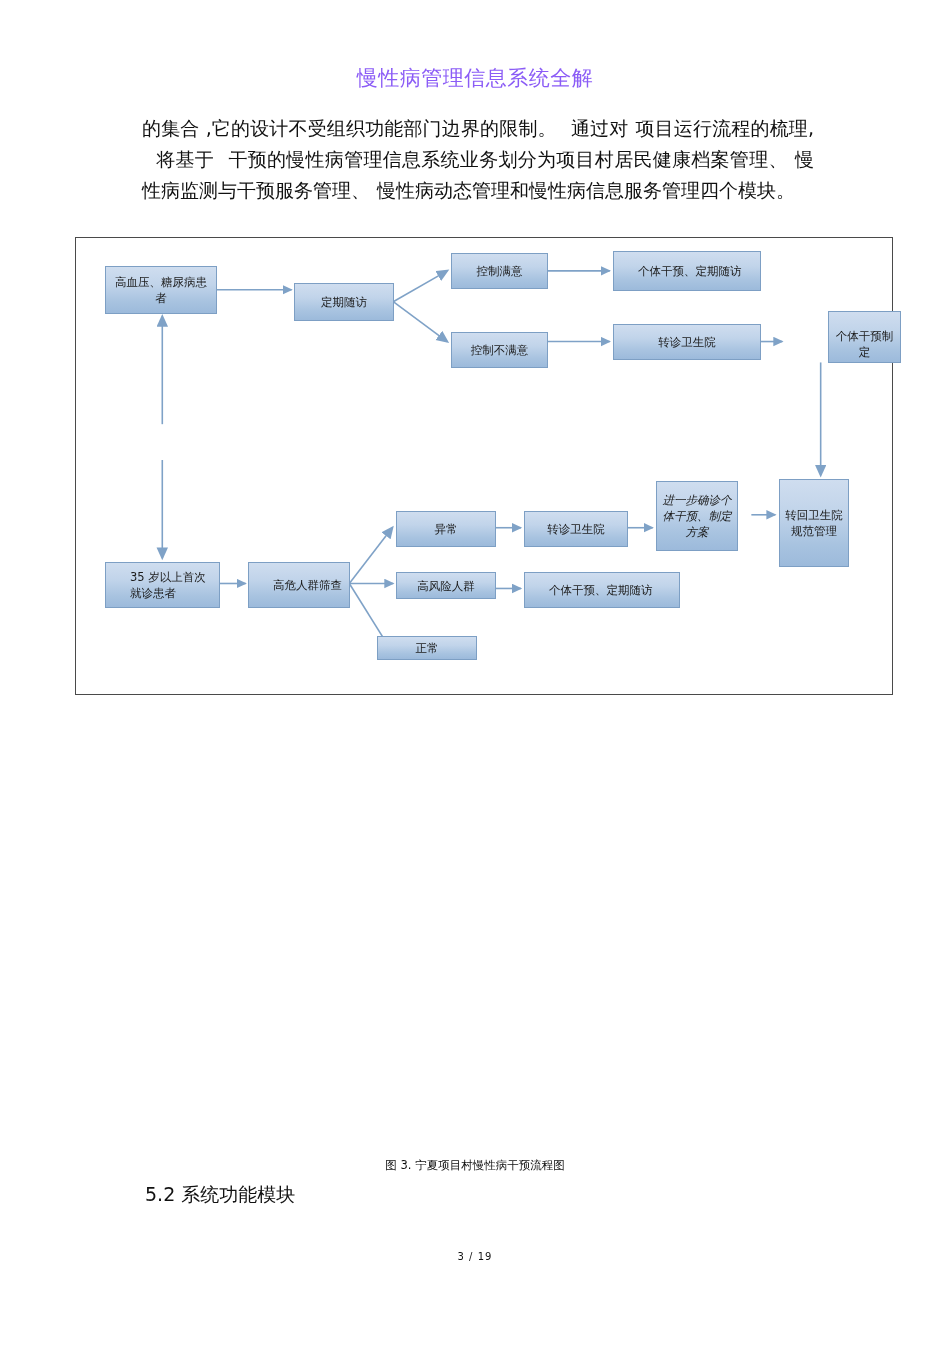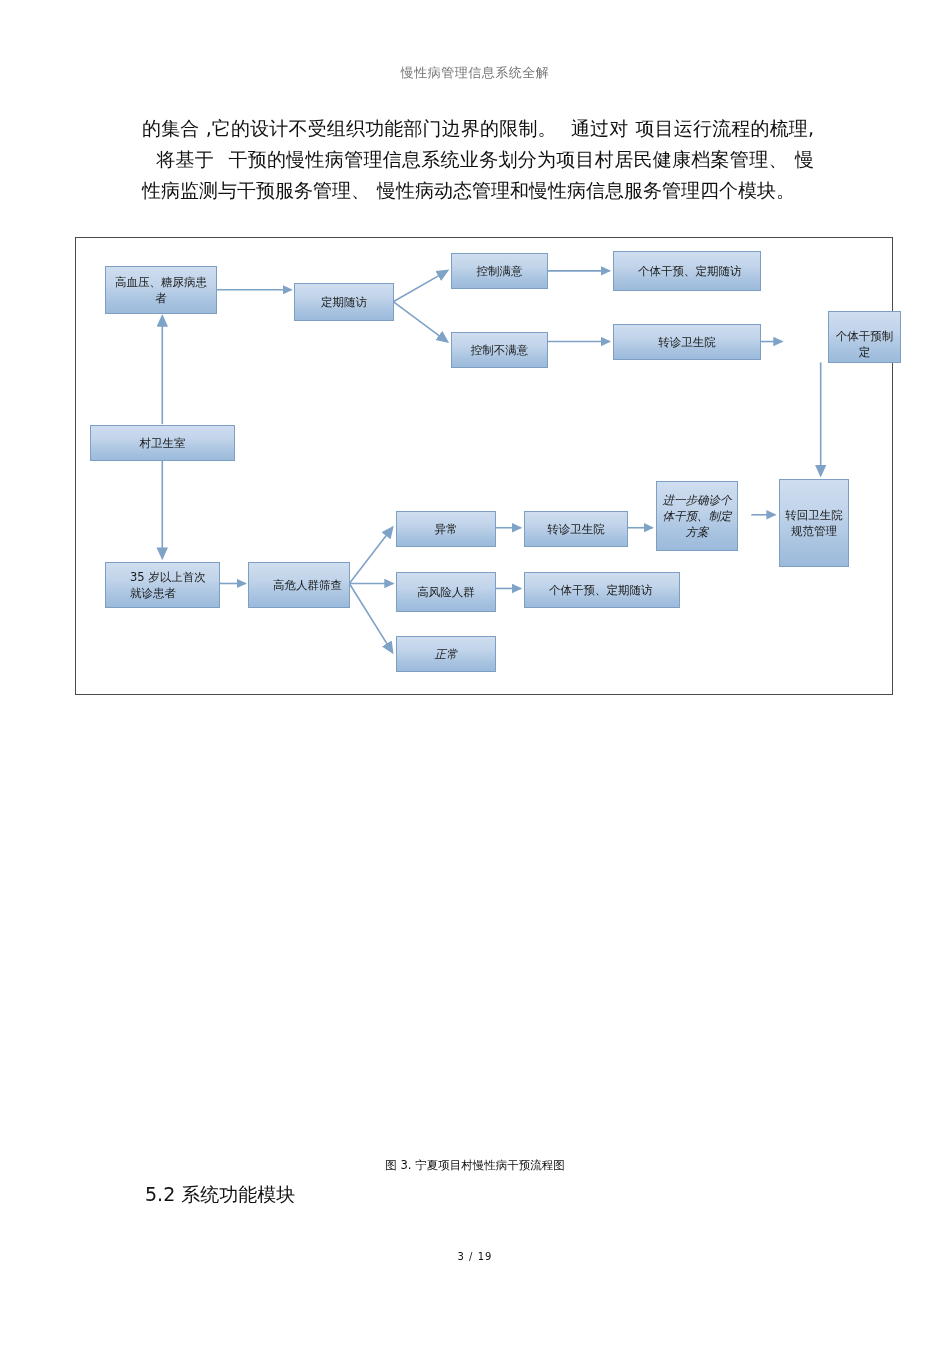"慢性病管理信息系统全解" .doc-title { color: #737373 -> #8b5cf6; font-size: 13px -> 21px }
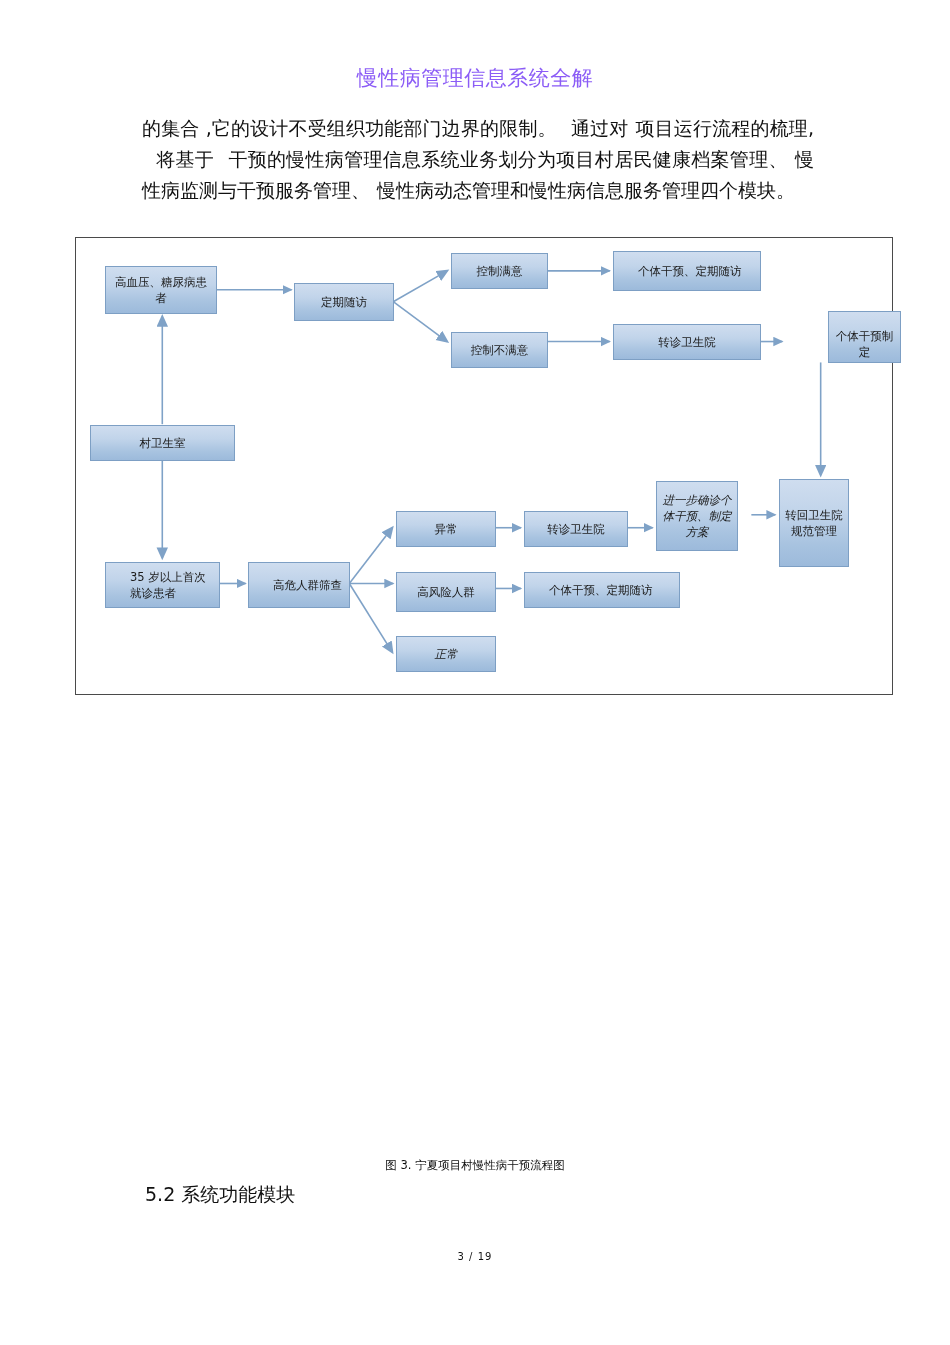"村卫生室" div.node { html: <div> <span>村卫生室</span> </div> -> none }
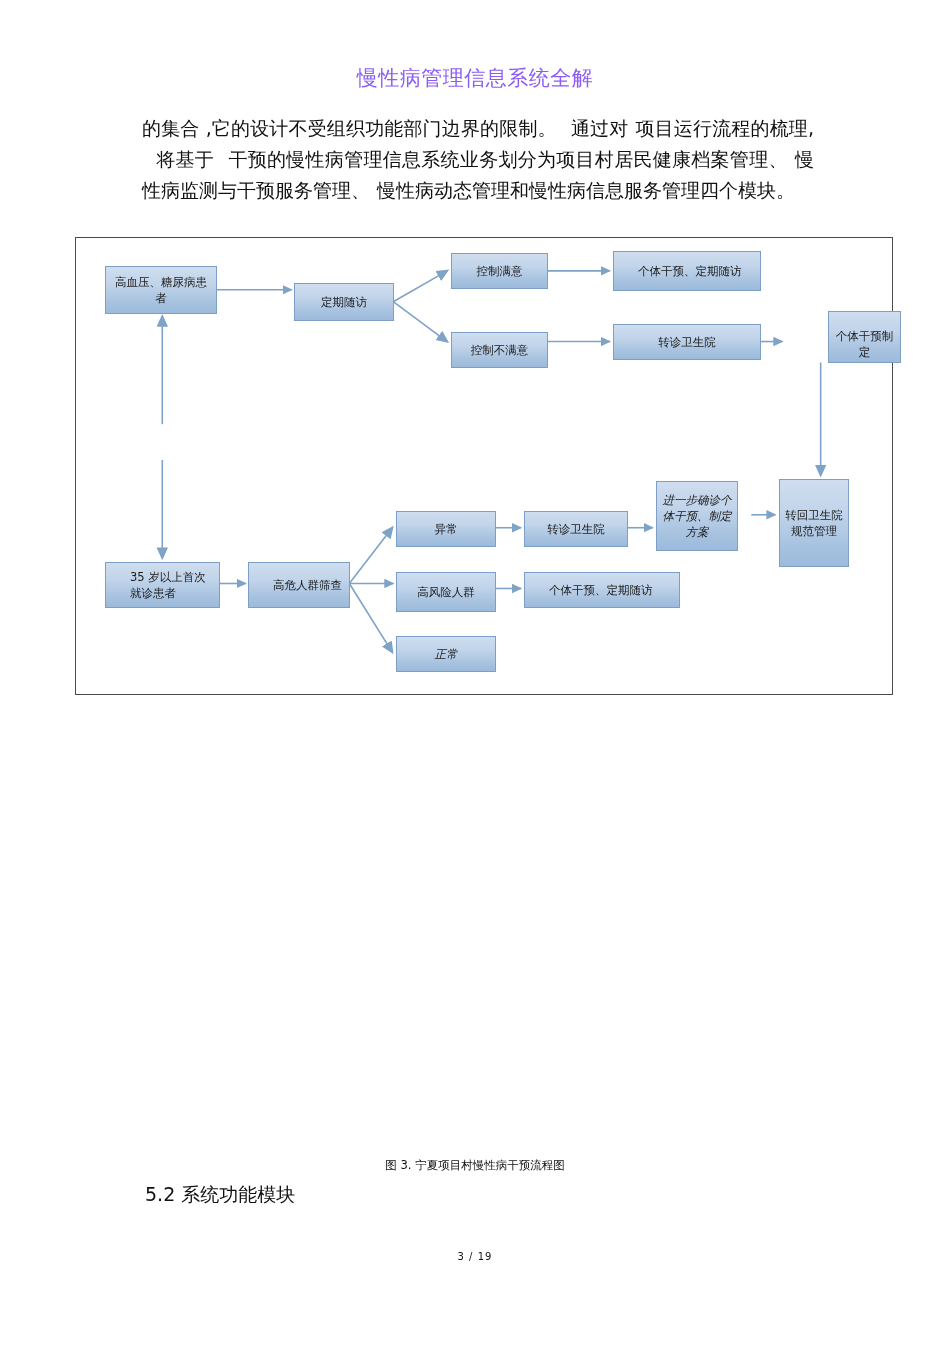"高风险人群" div.node { height: 40px -> 27px }
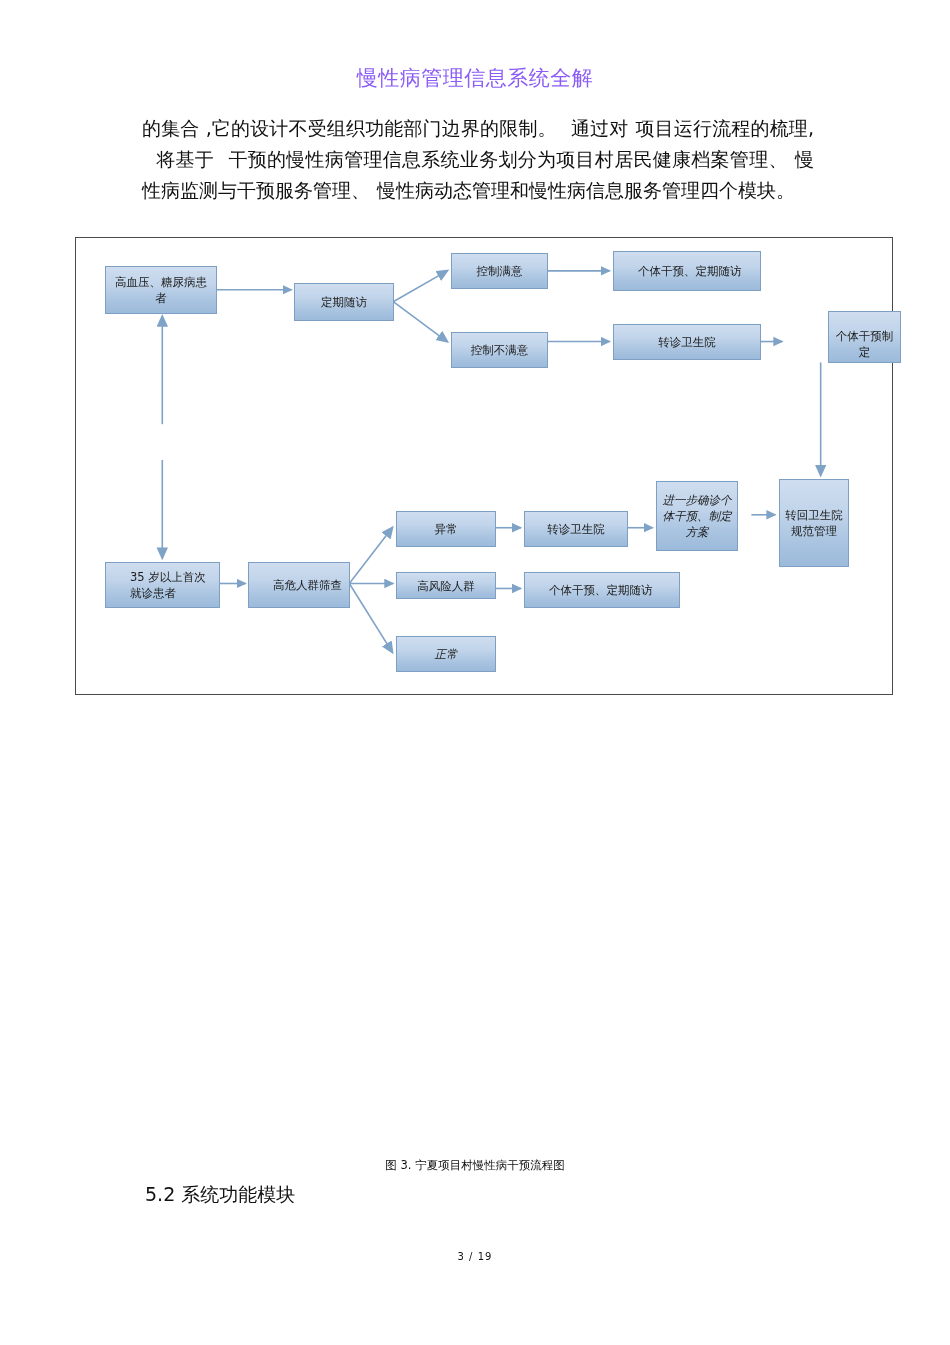"正常" div.node { font-style: italic -> none; height: 36px -> 24px; left: 320px -> 301px }
